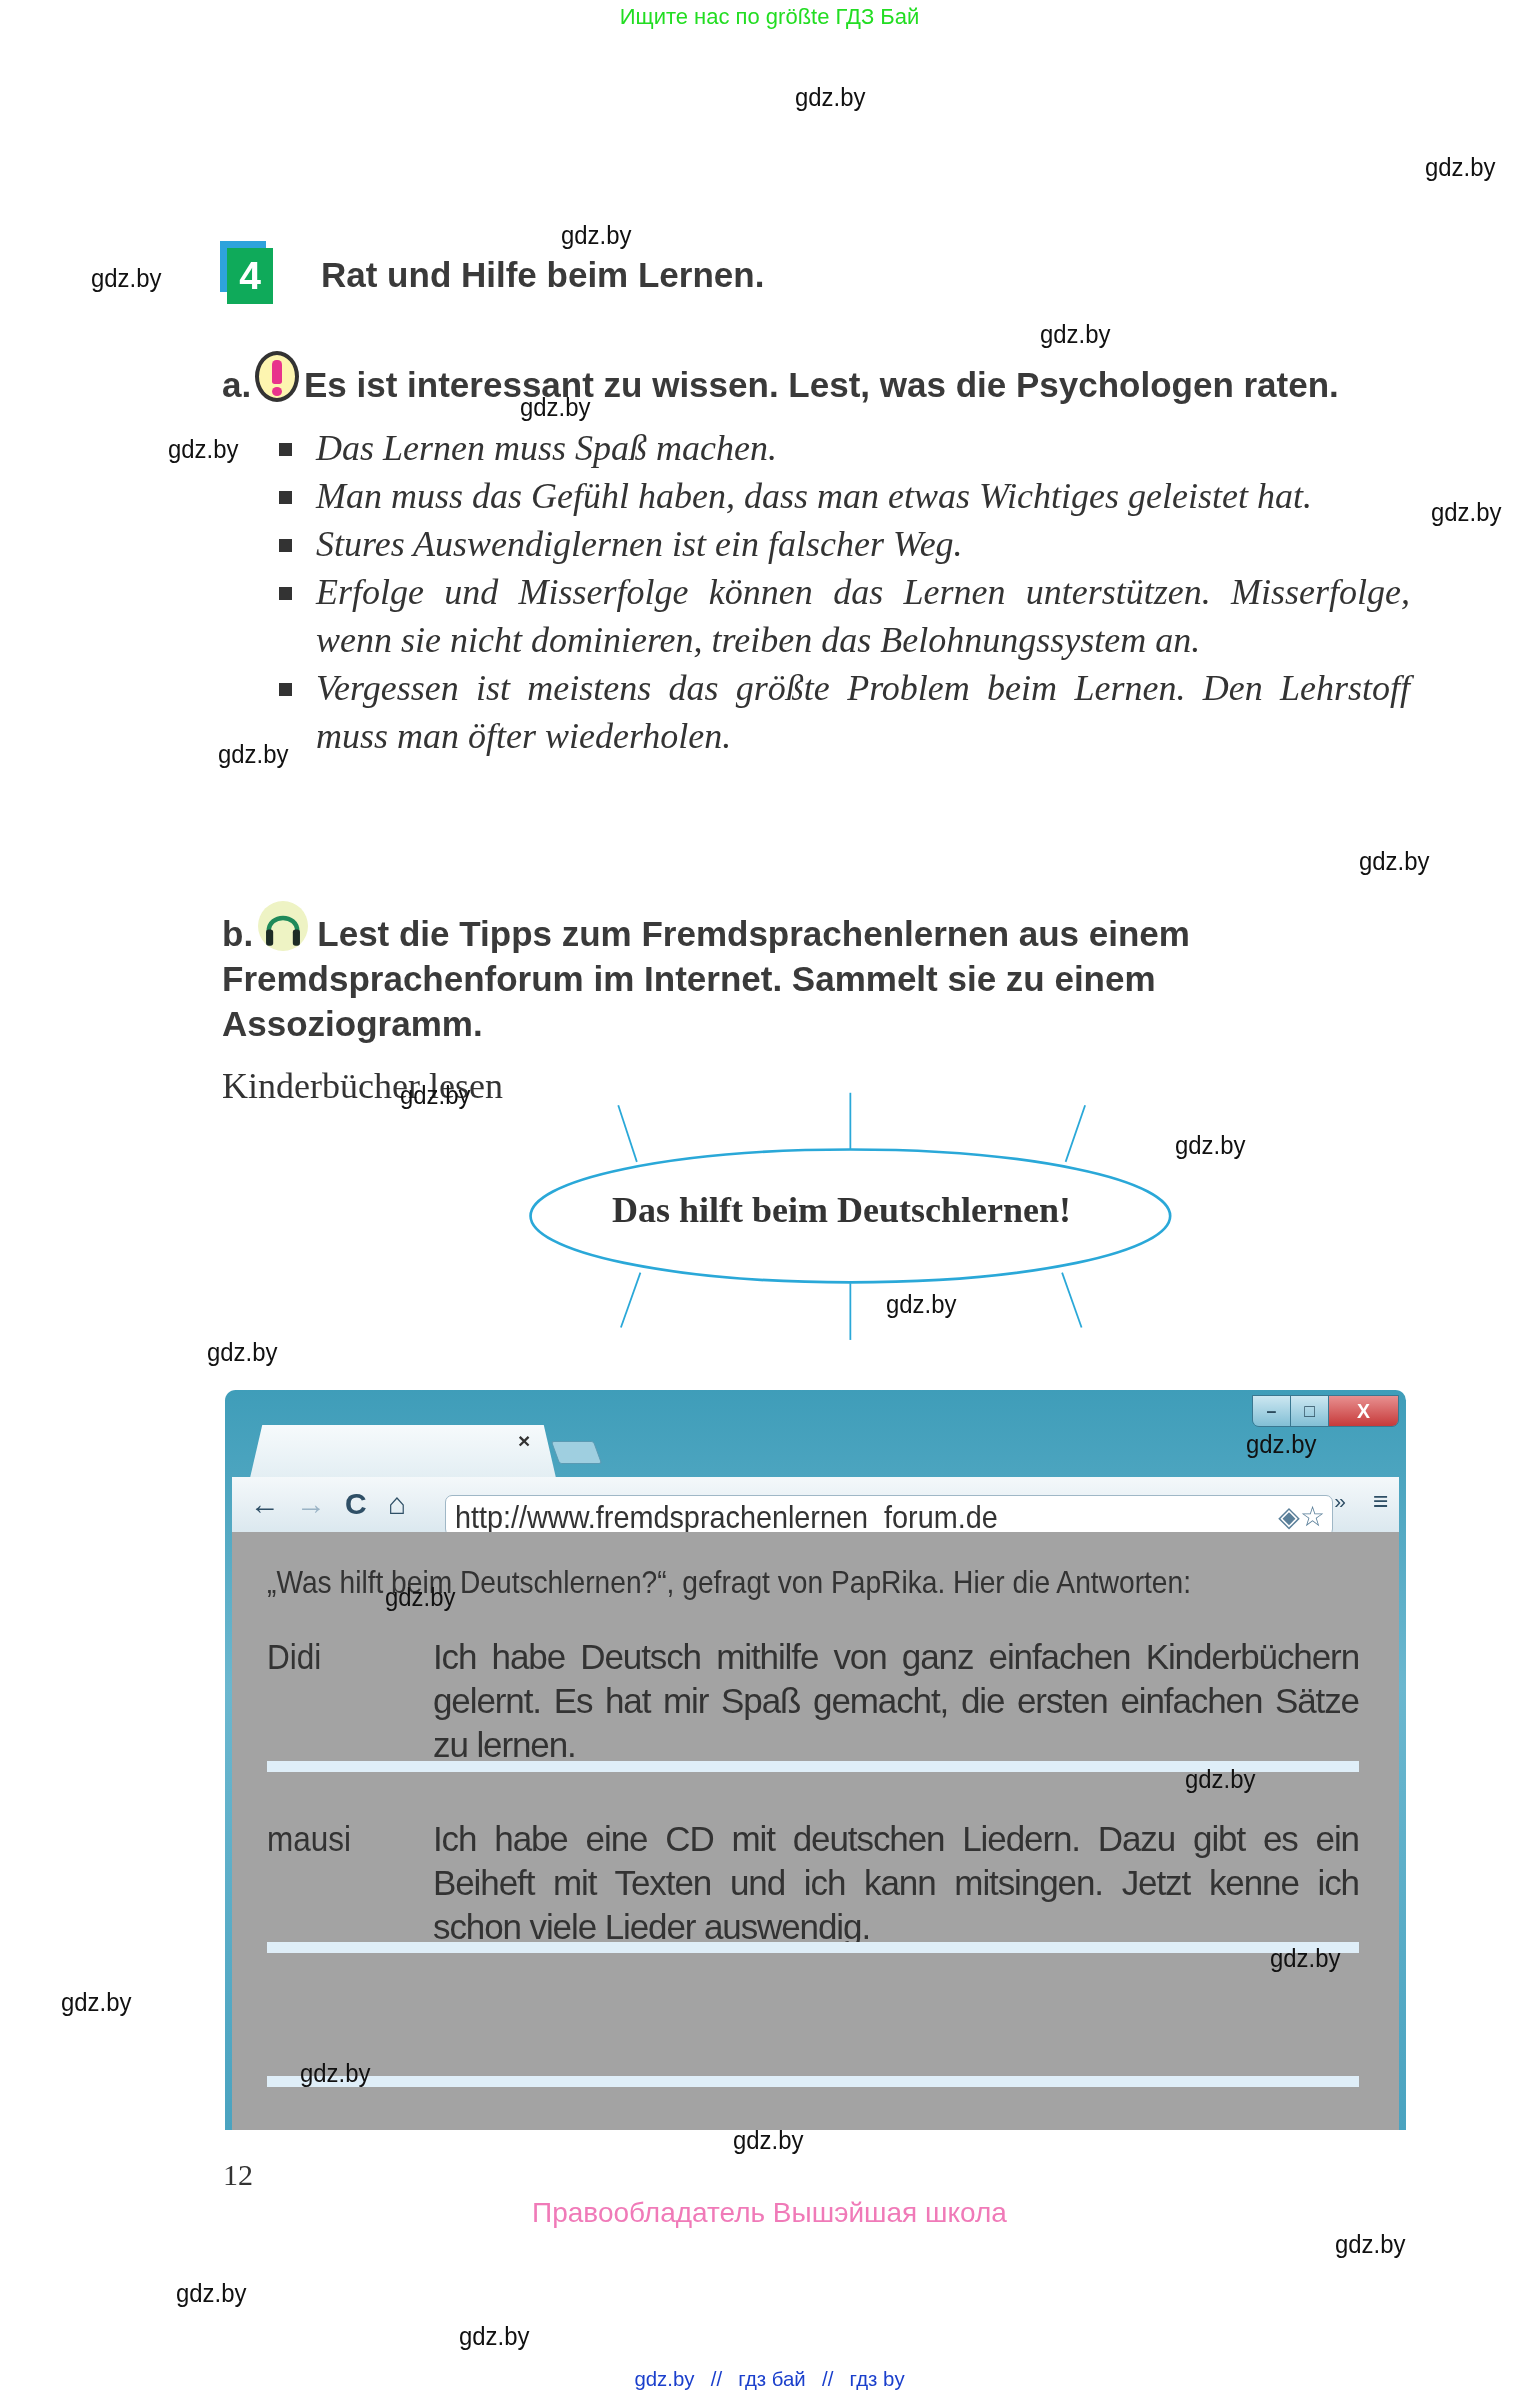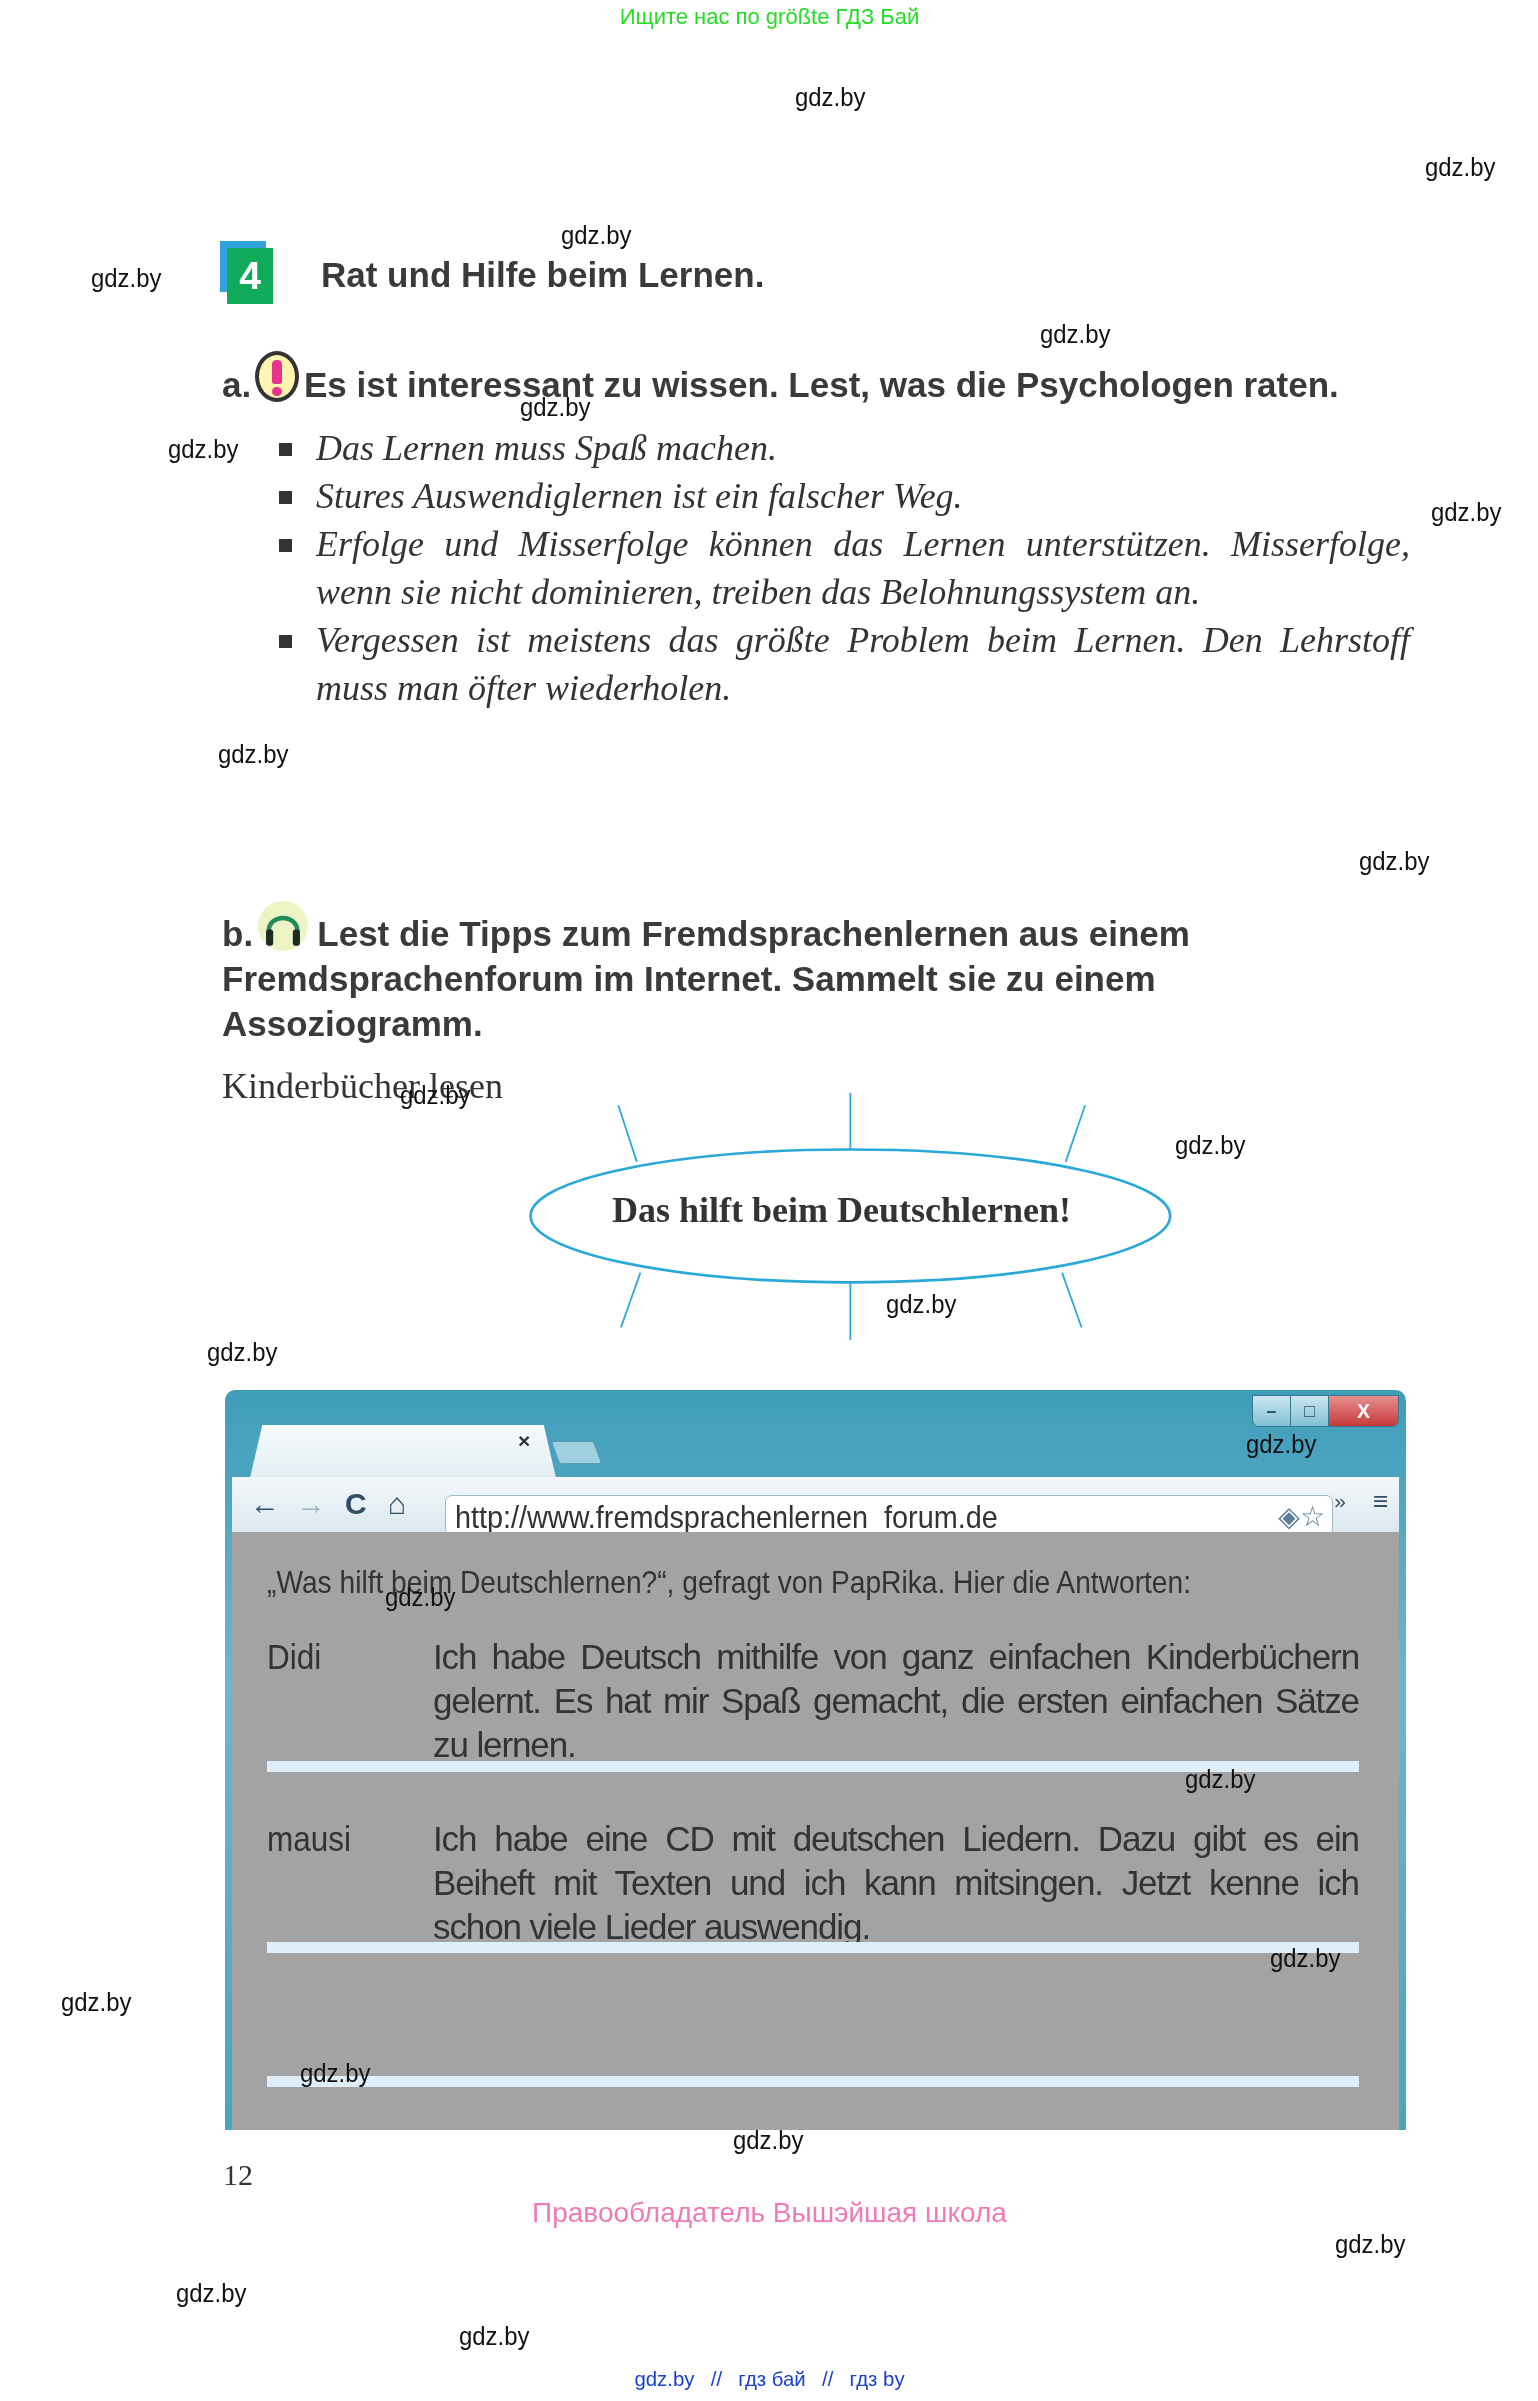"Man muss das Gefühl haben," div.bullet { html: none -> <div><span></span><span>Man muss das Gefühl haben, dass man etwas Wichtiges geleistet hat.</span></div> }
